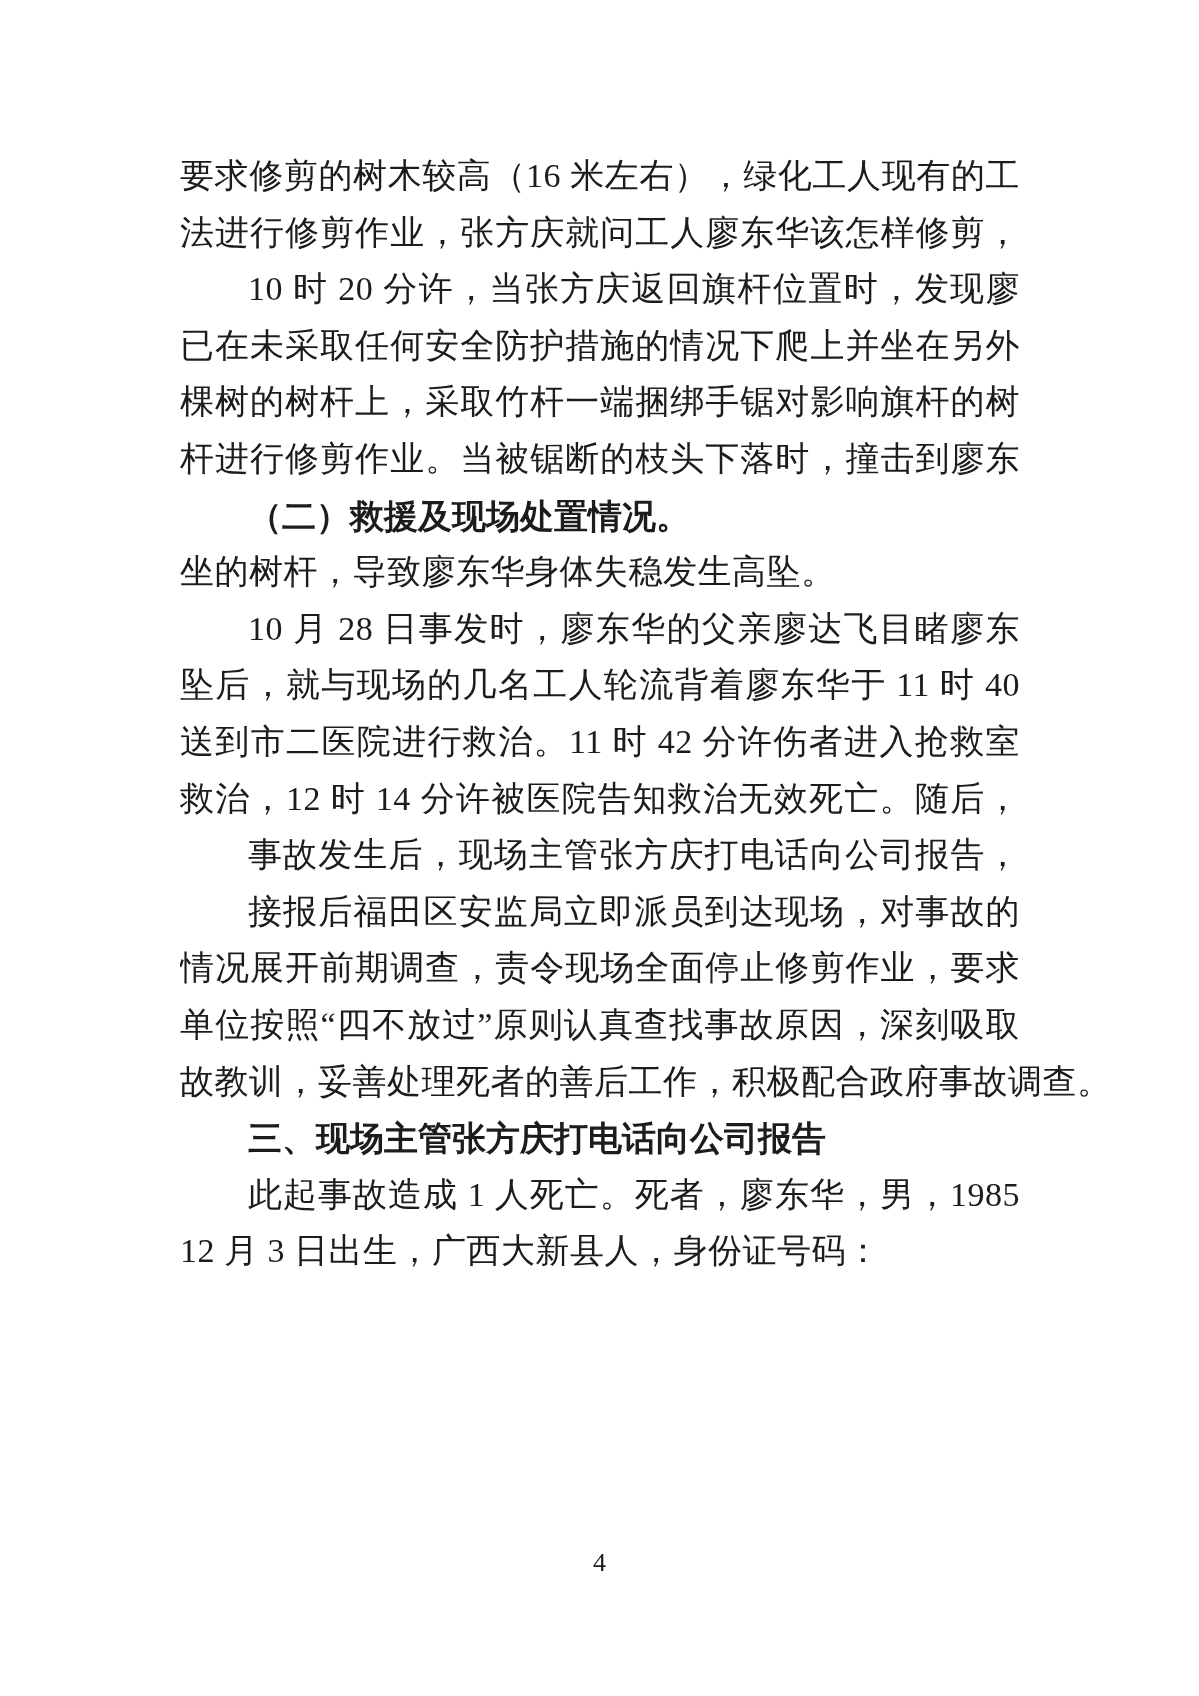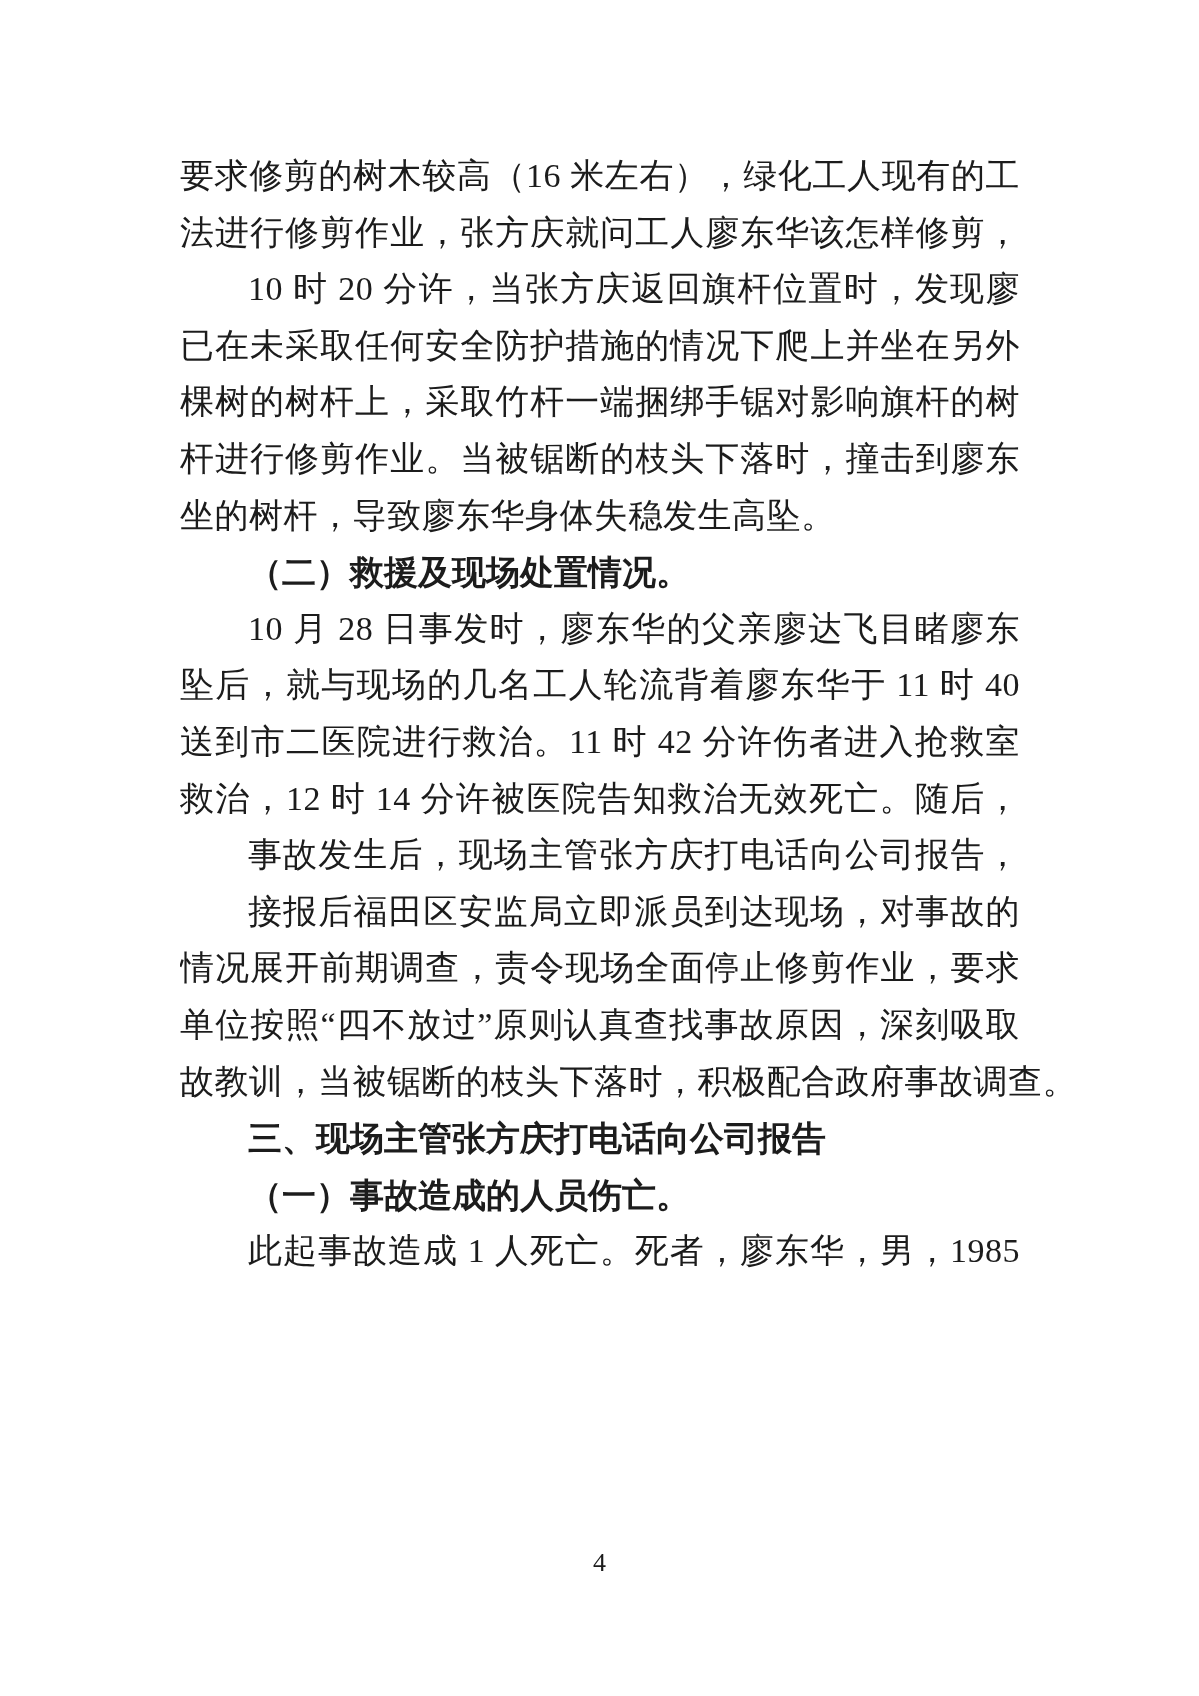"坐的树杆，导致廖东华身体失稳发生高坠。" div.line { order: before "（二）救援及现场处置情况。" -> after "（二）救援及现场处置情况。" }
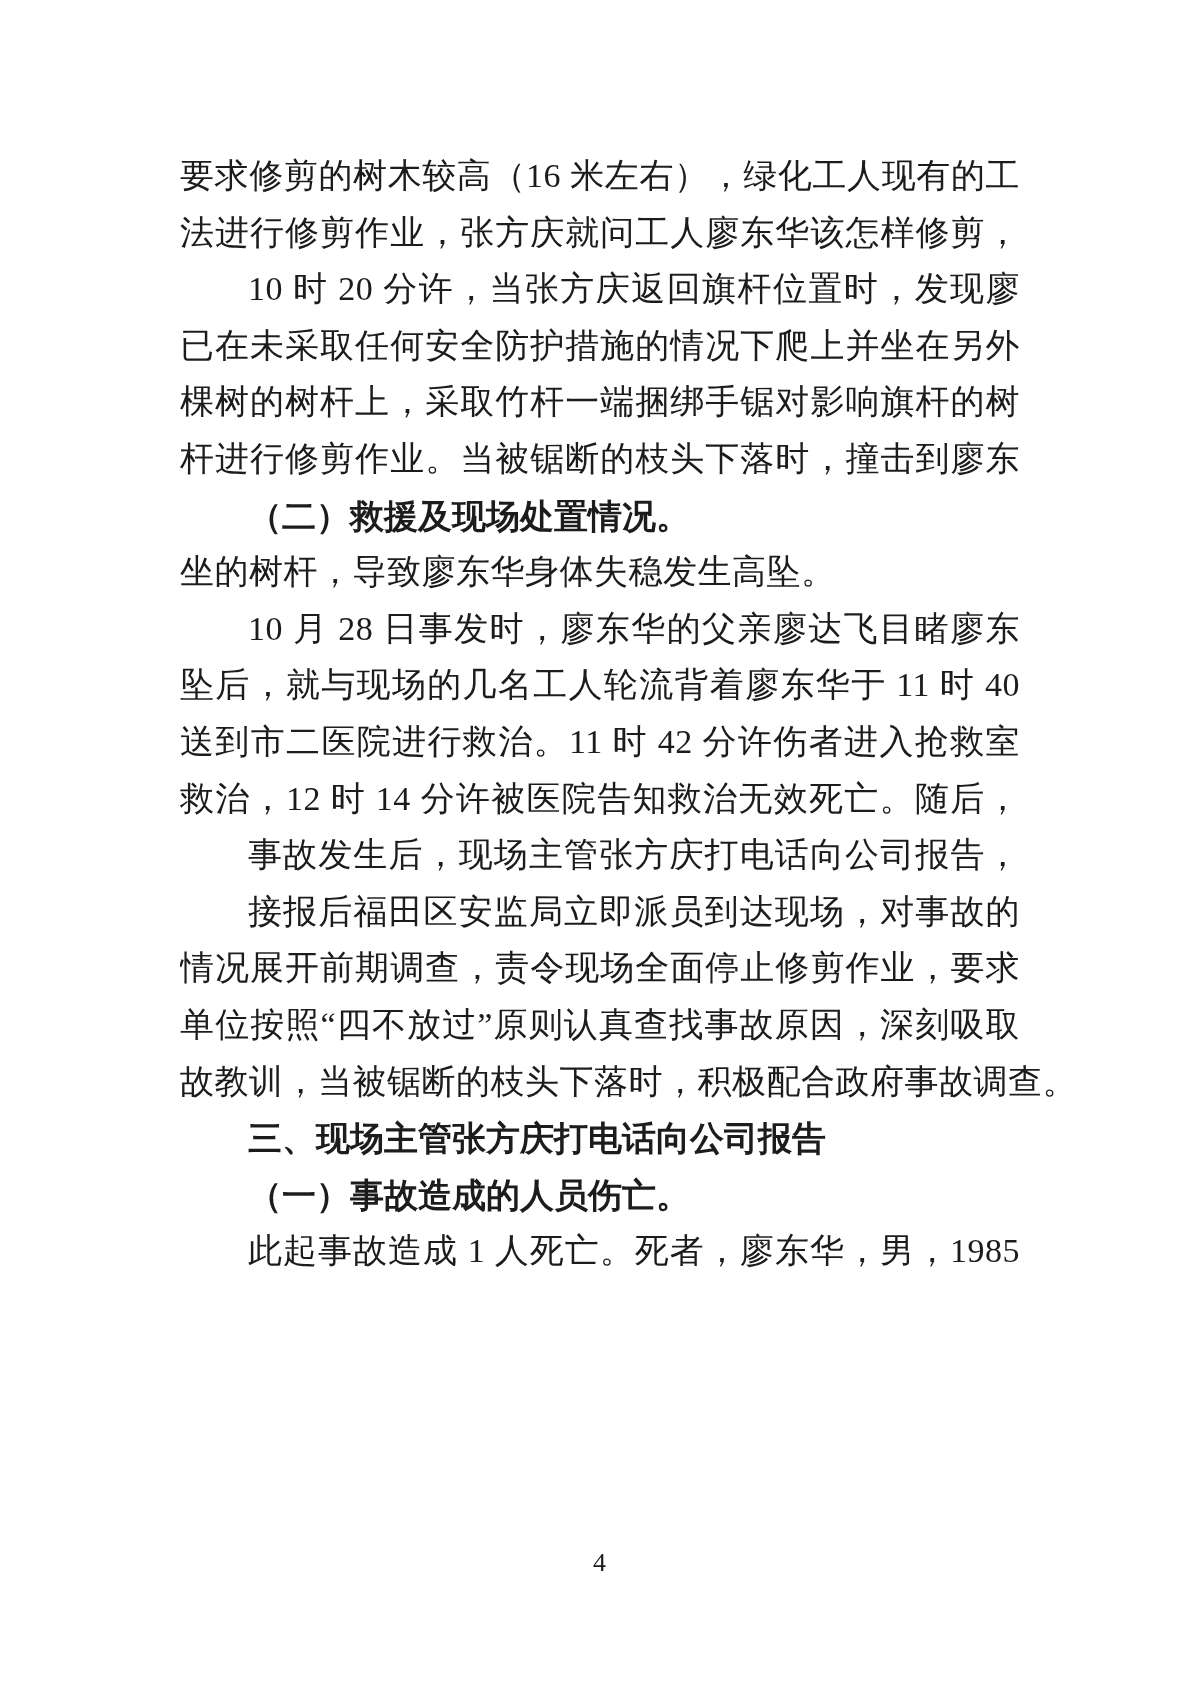"故教训，当被锯断的枝头下落时，积极配合政府事故调查。" div.line { text: 当被锯断的枝头下落时 -> 妥善处理死者的善后工作 }
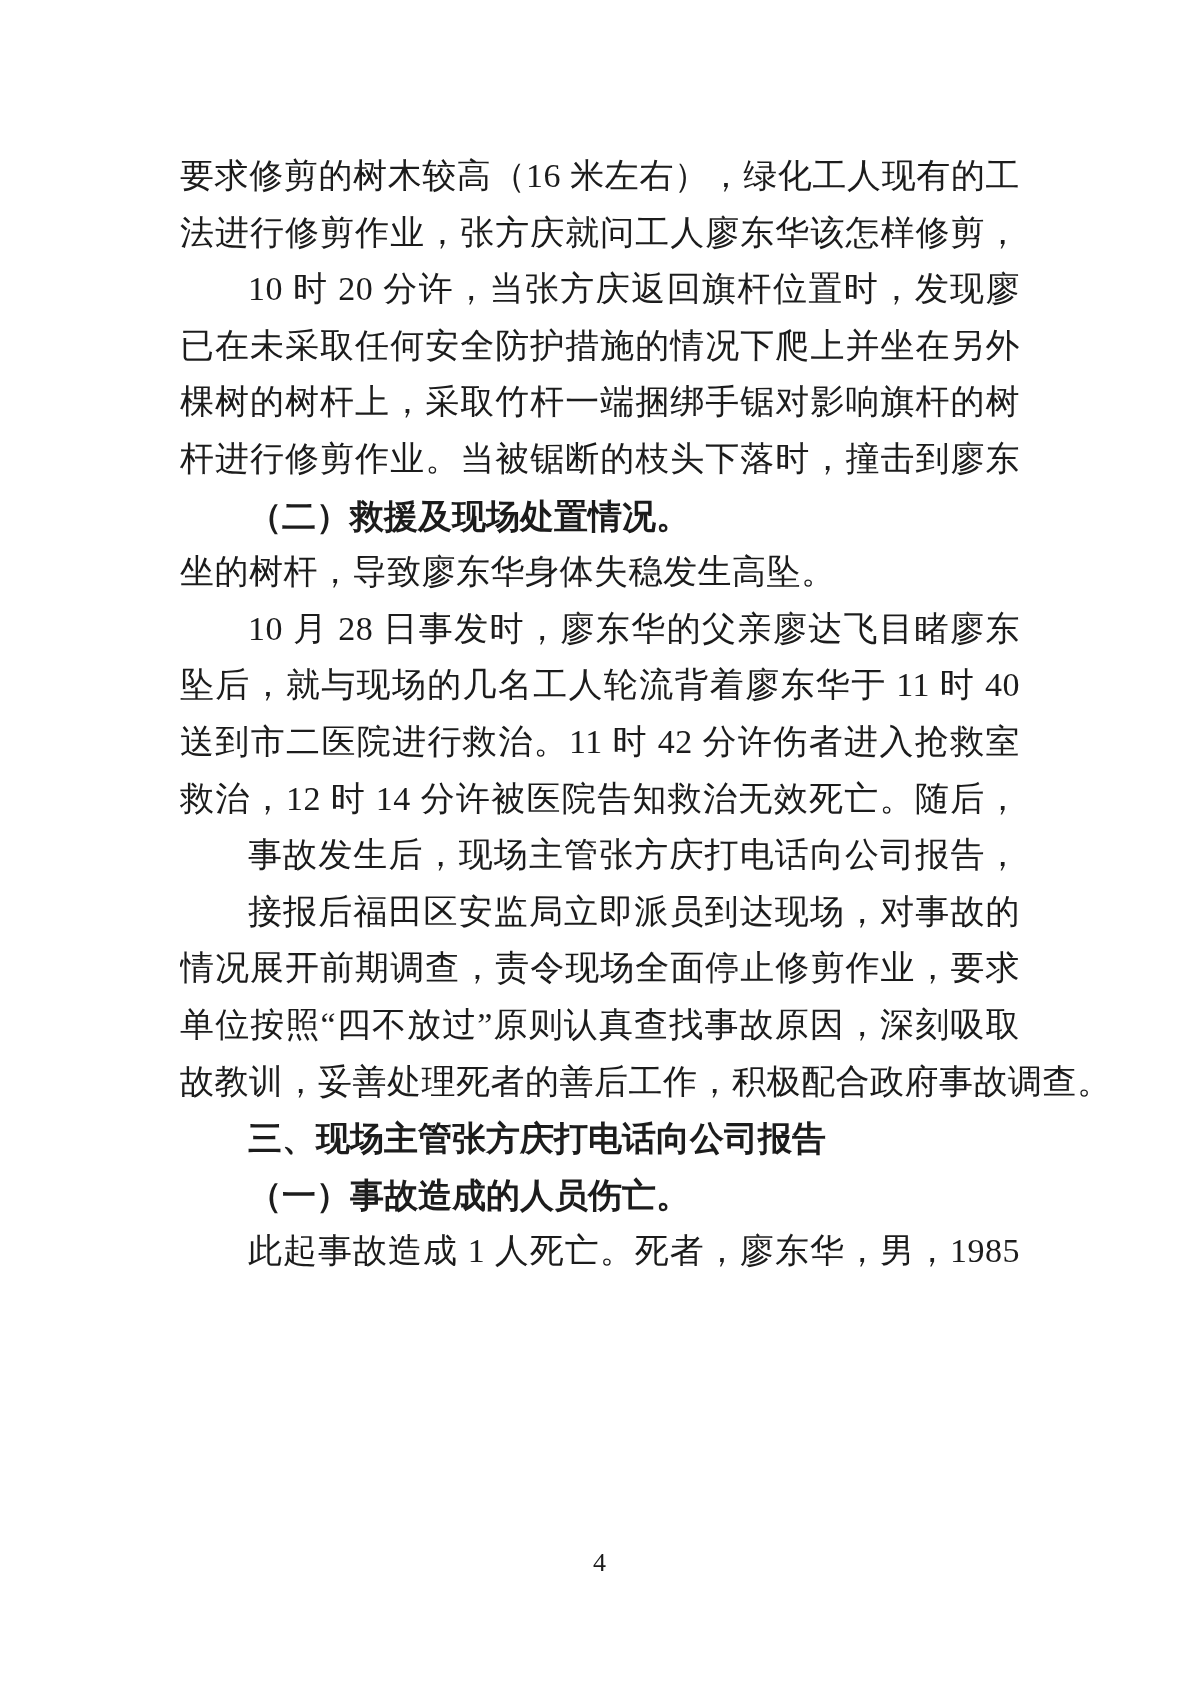"（一）事故造成的人员伤亡。" div.line { html: <div>（一）事故造成的人员伤亡。</div> -> none }
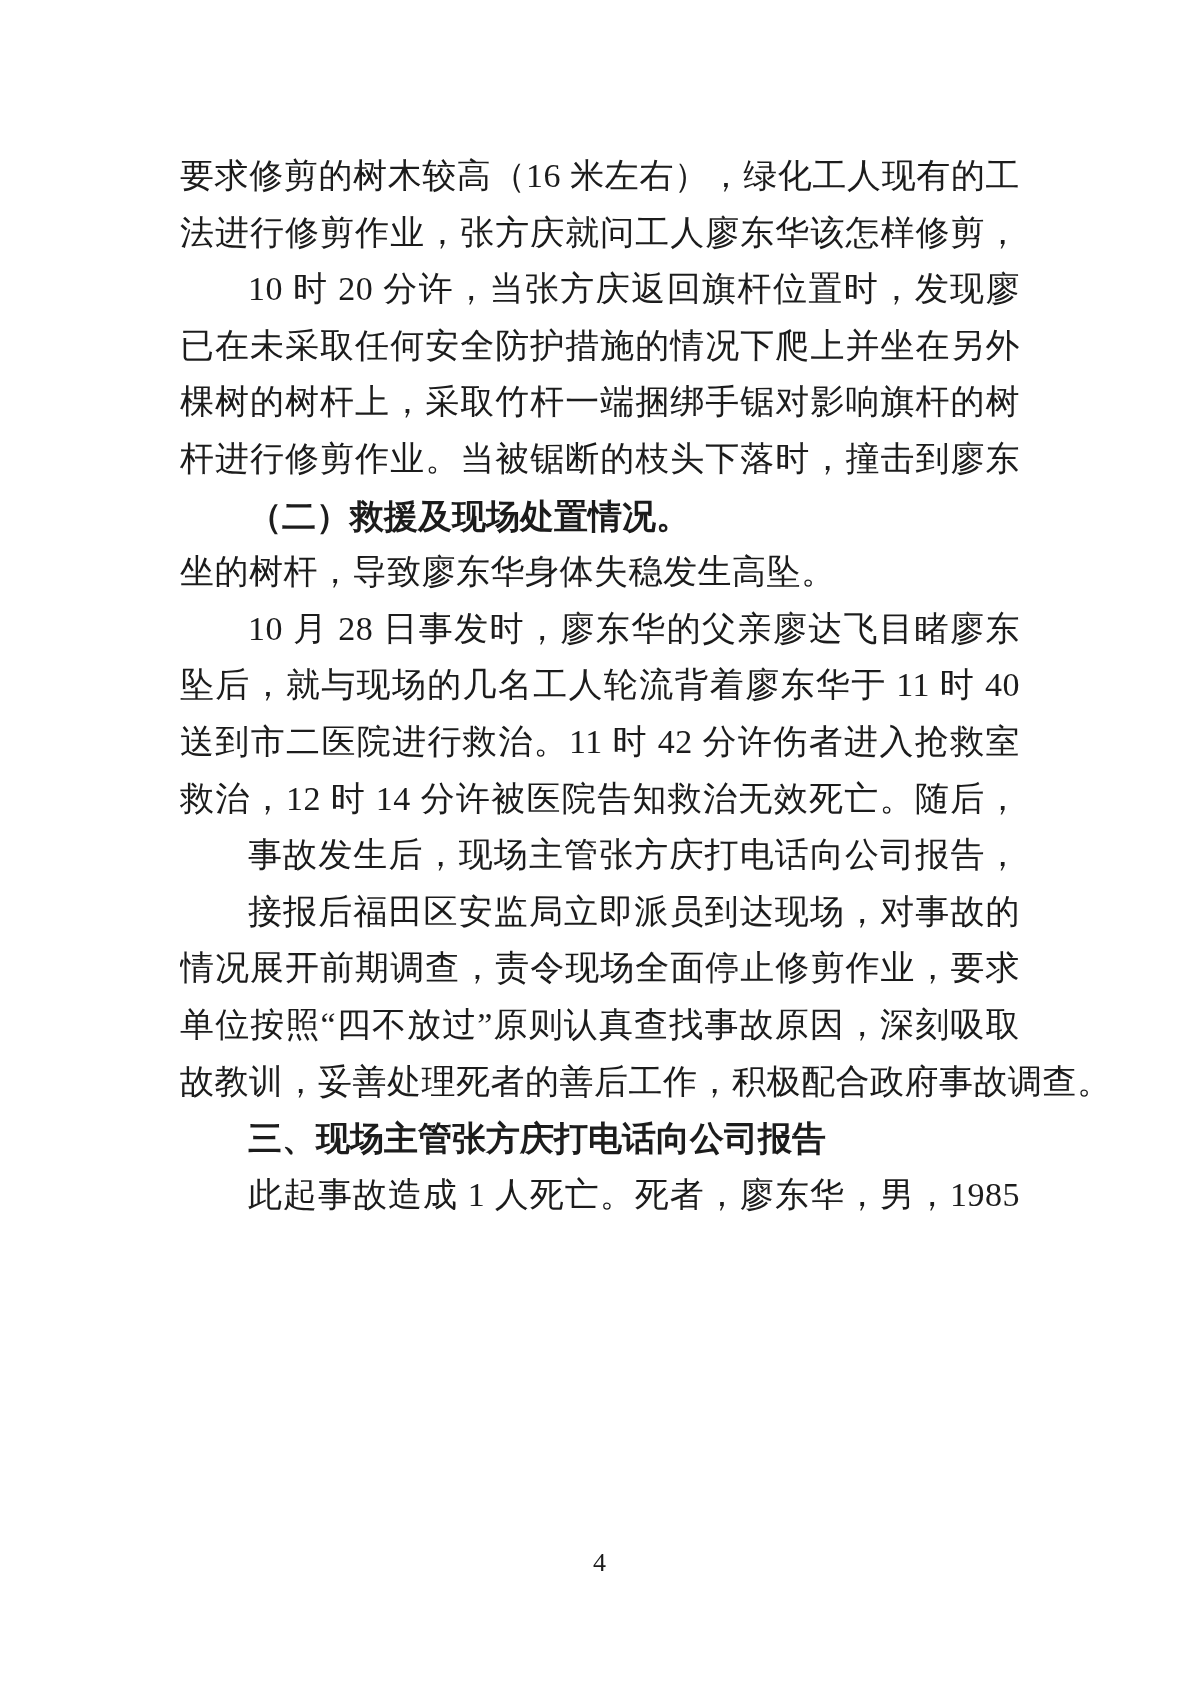"12 月 3 日出生，广西大新县人，身份证号码：" div.line { html: none -> <div>12 月 3 日出生，广西大新县人，身份证号码：</div> }
